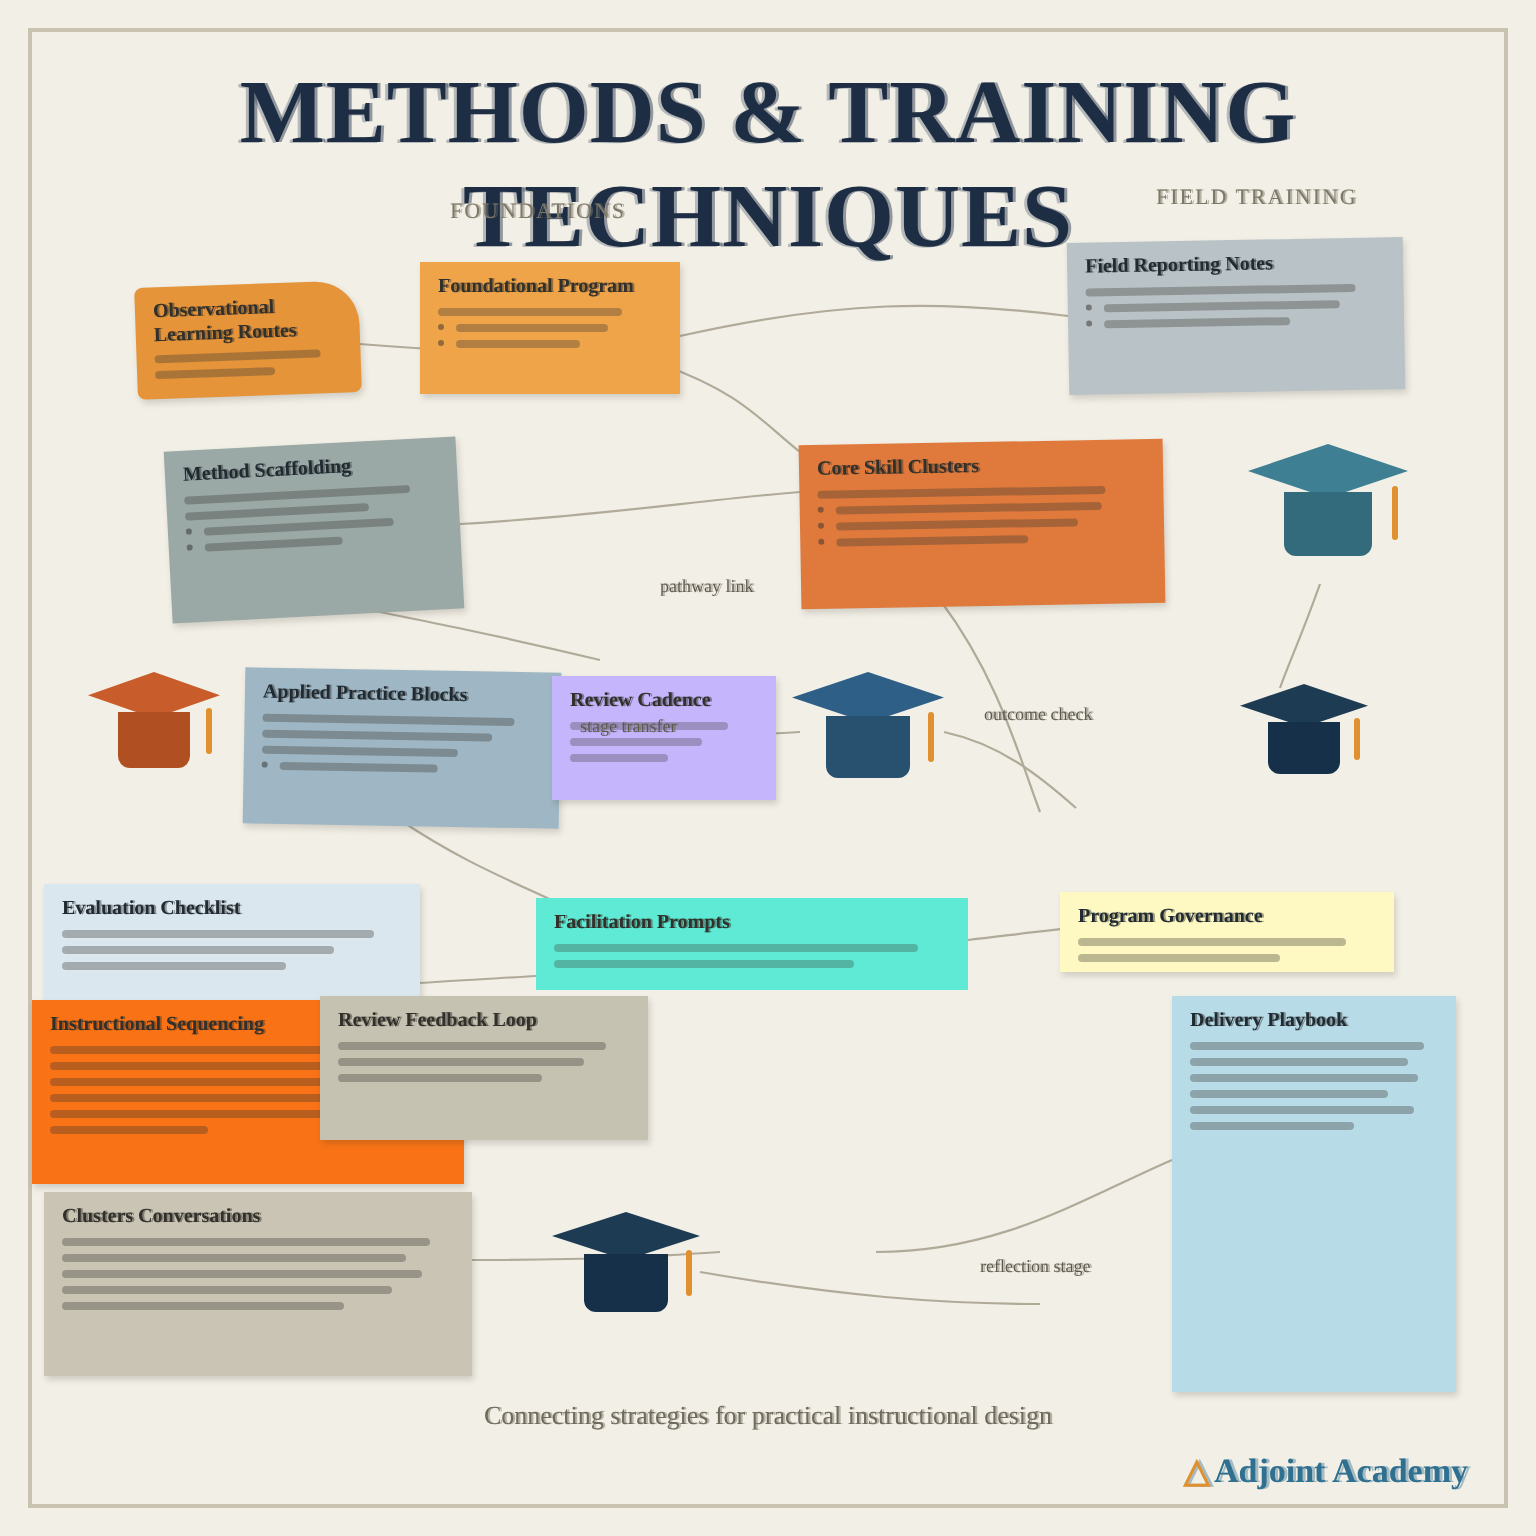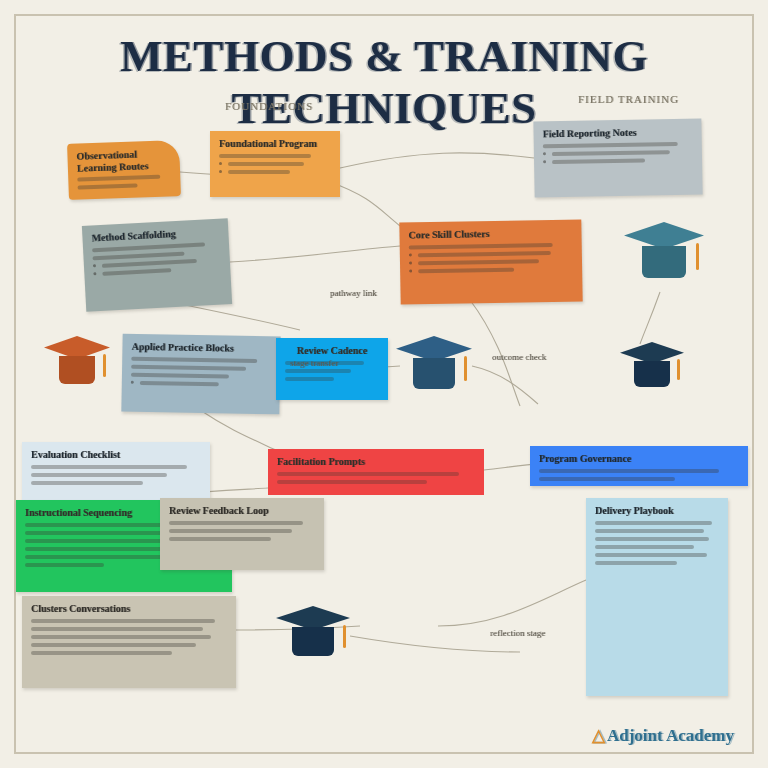"Review Cadence" div.card { background: #0ea5e9 -> #c4b5fd; text-align: center -> none }
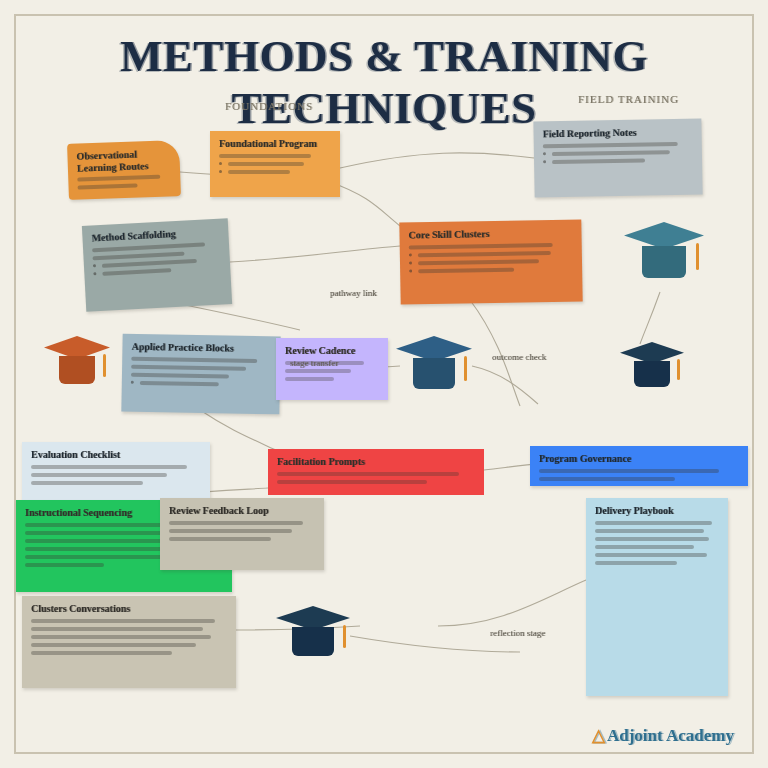"Facilitation Prompts" div.card { background: #ef4444 -> #5eead4 }
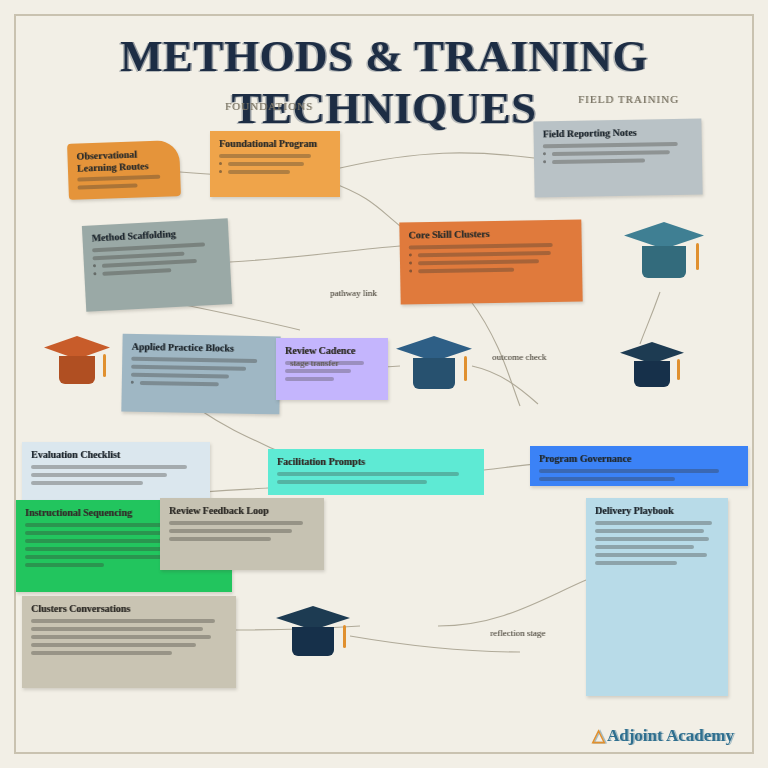"Program Governance" div.card { background: #3b82f6 -> #fef9c3; width: 218px -> 167px }
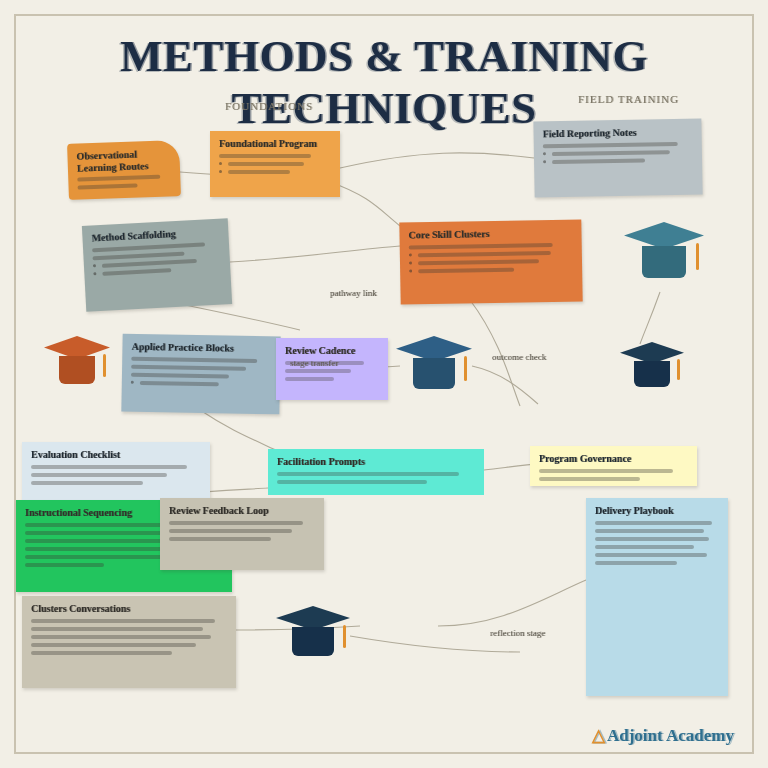"Instructional Sequencing" div.card { background: #22c55e -> #f97316 }
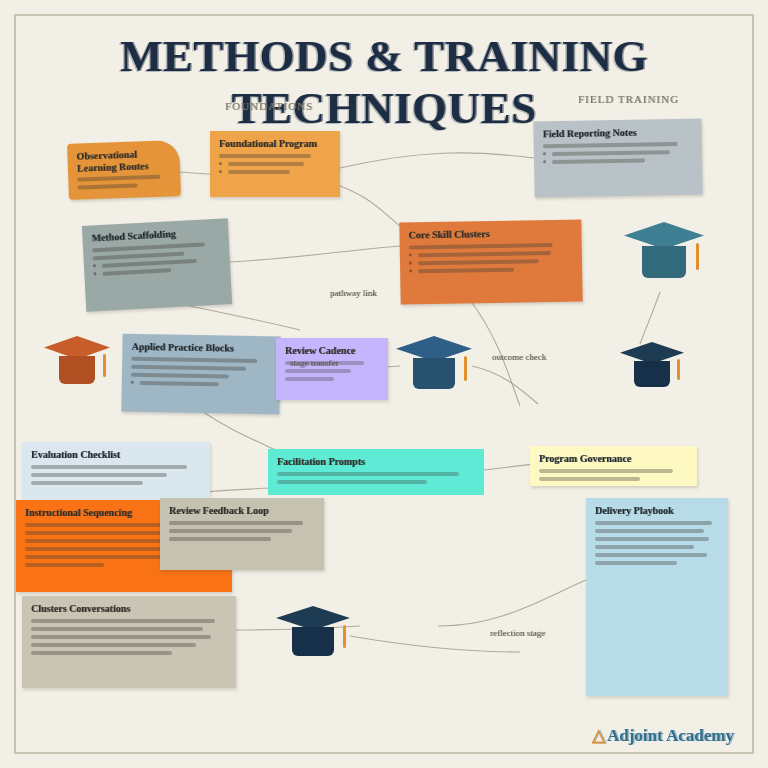"Connecting strategies for practical" div.footer { html: none -> <div>Connecting strategies for practical instructional design</div> }
